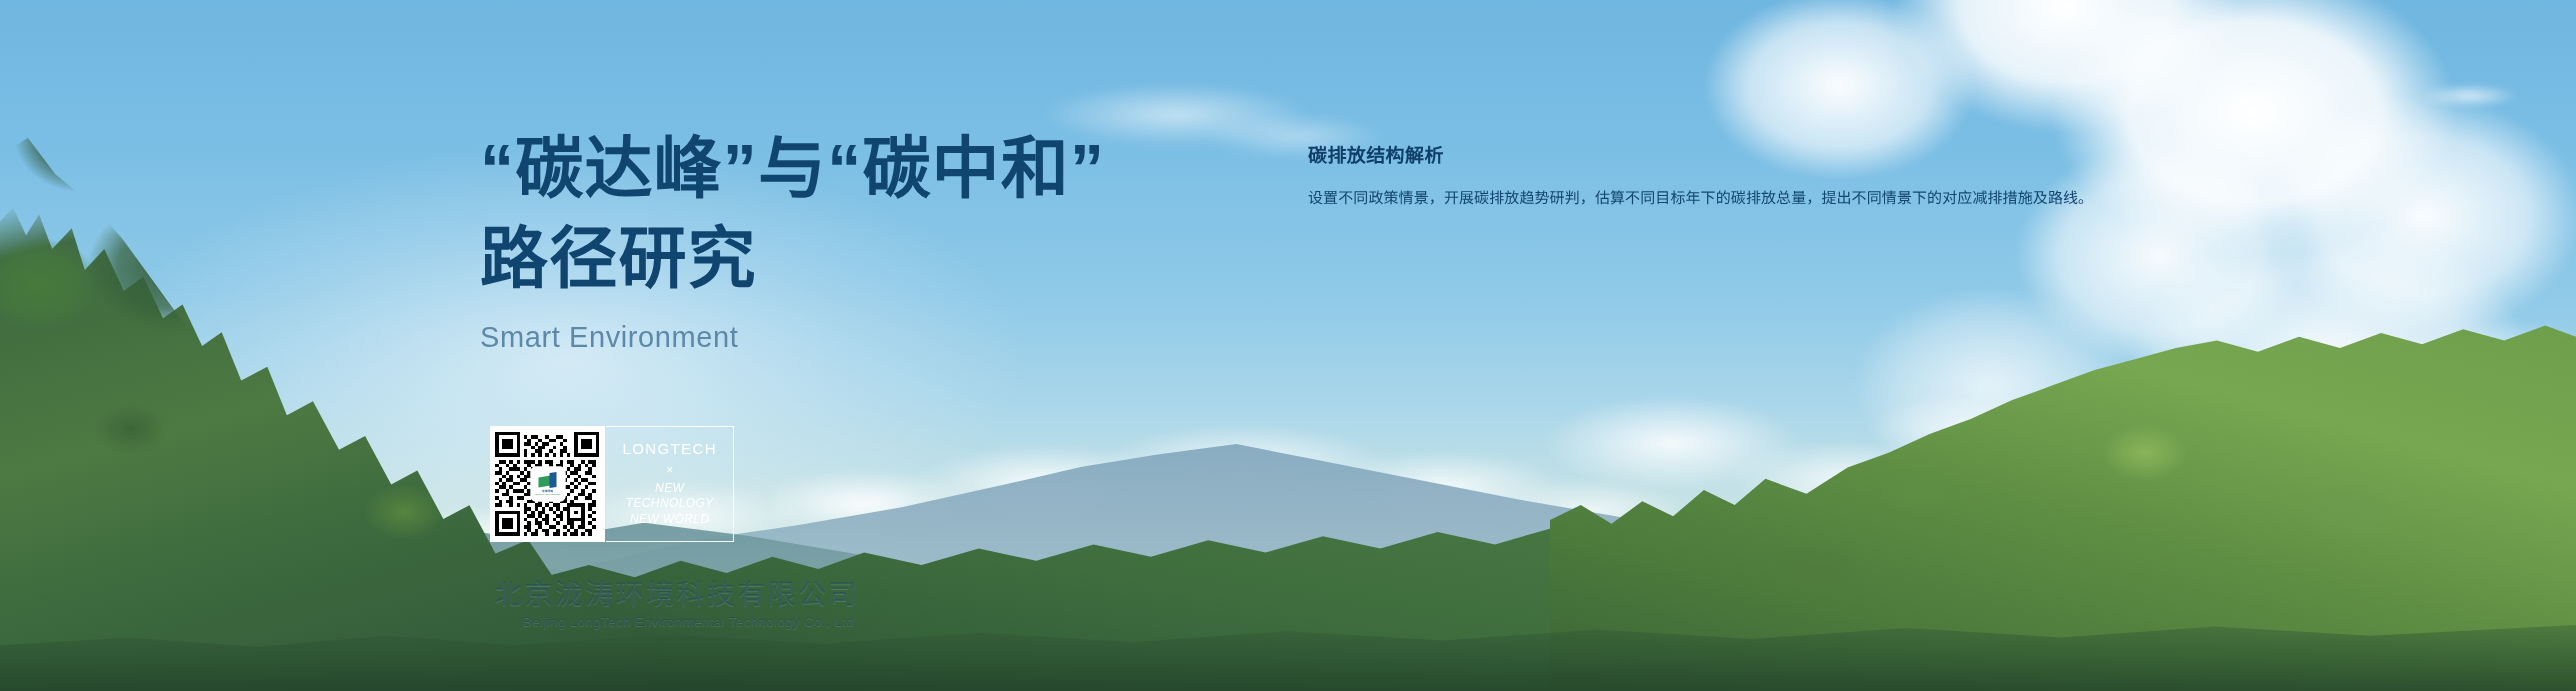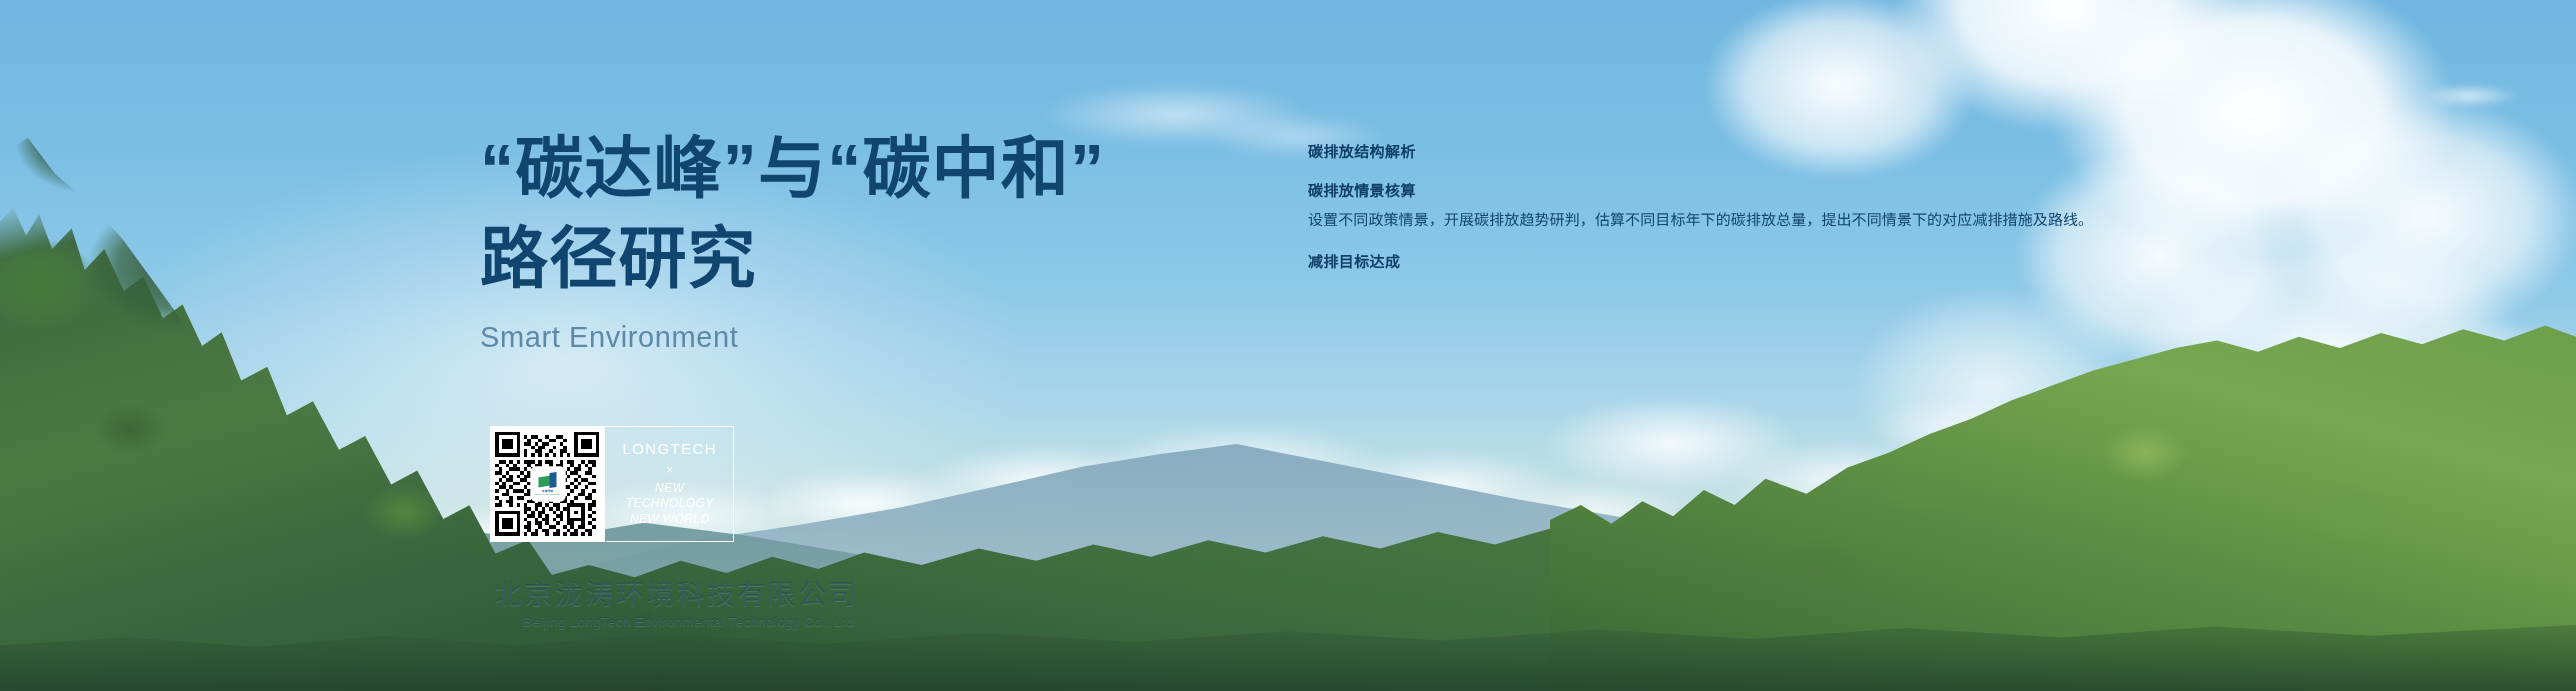"碳排放结构解析" .sec-title { font-size: 15px -> 19px }
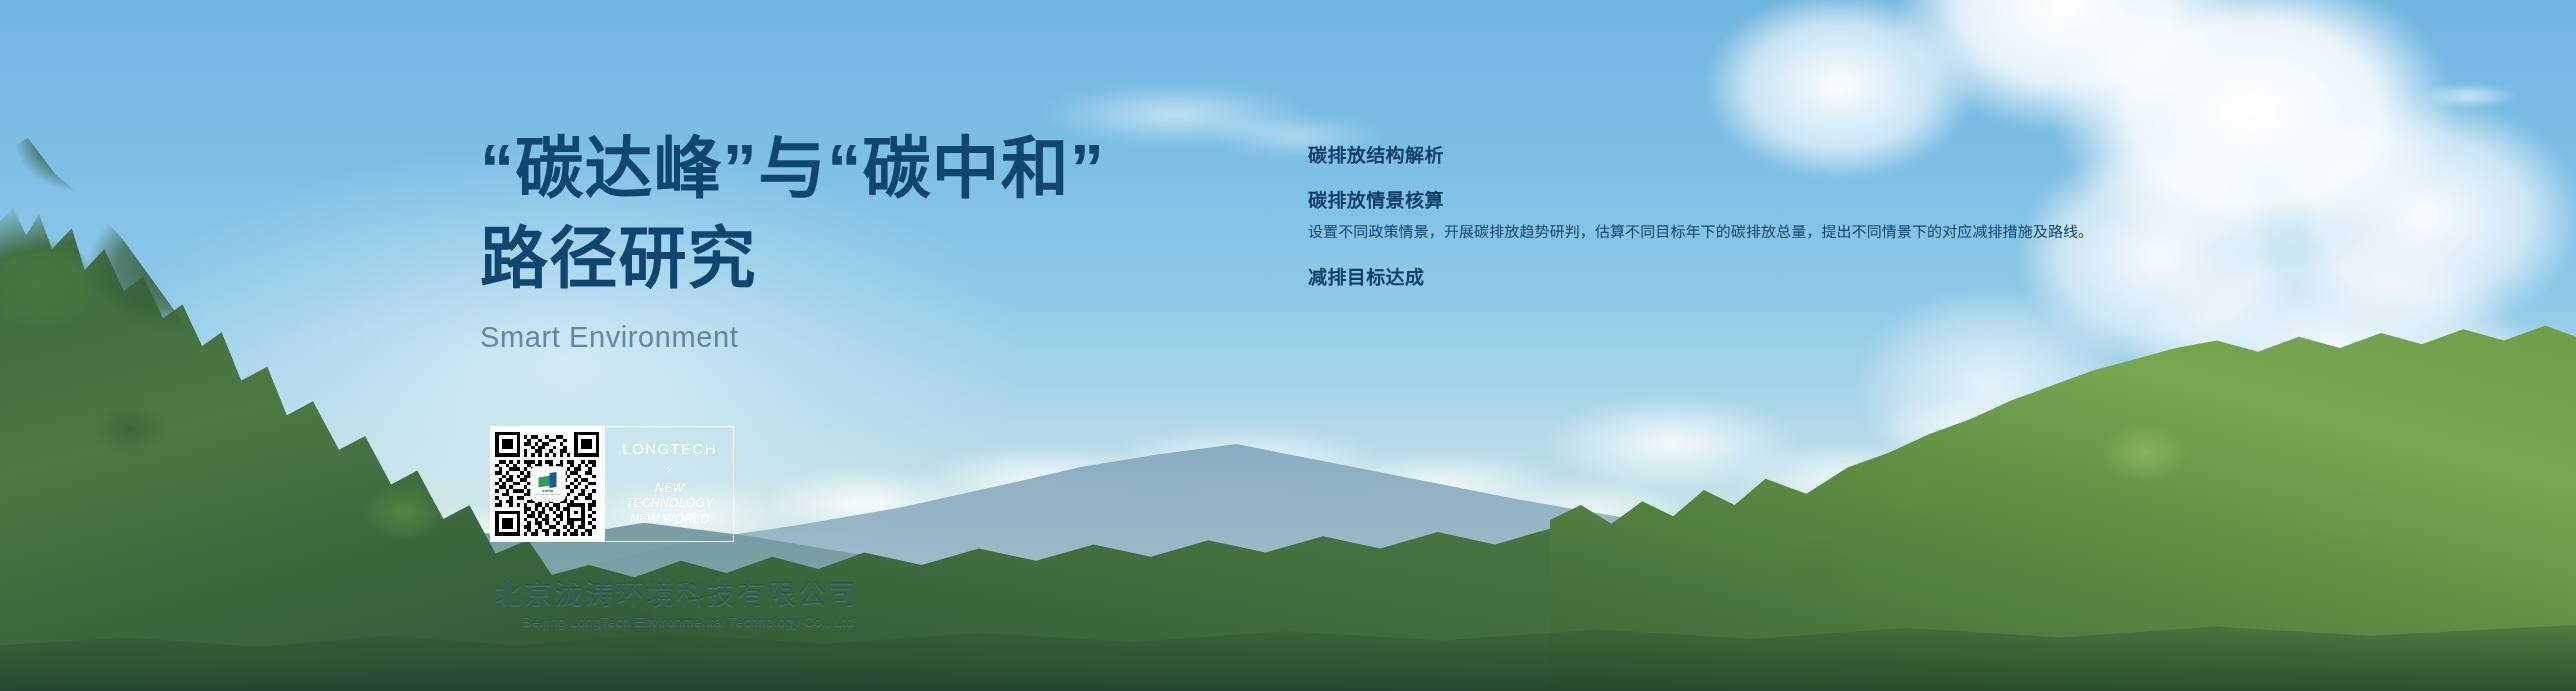"碳排放情景核算" div.sec-title { html: <div>碳排放情景核算</div> -> none }
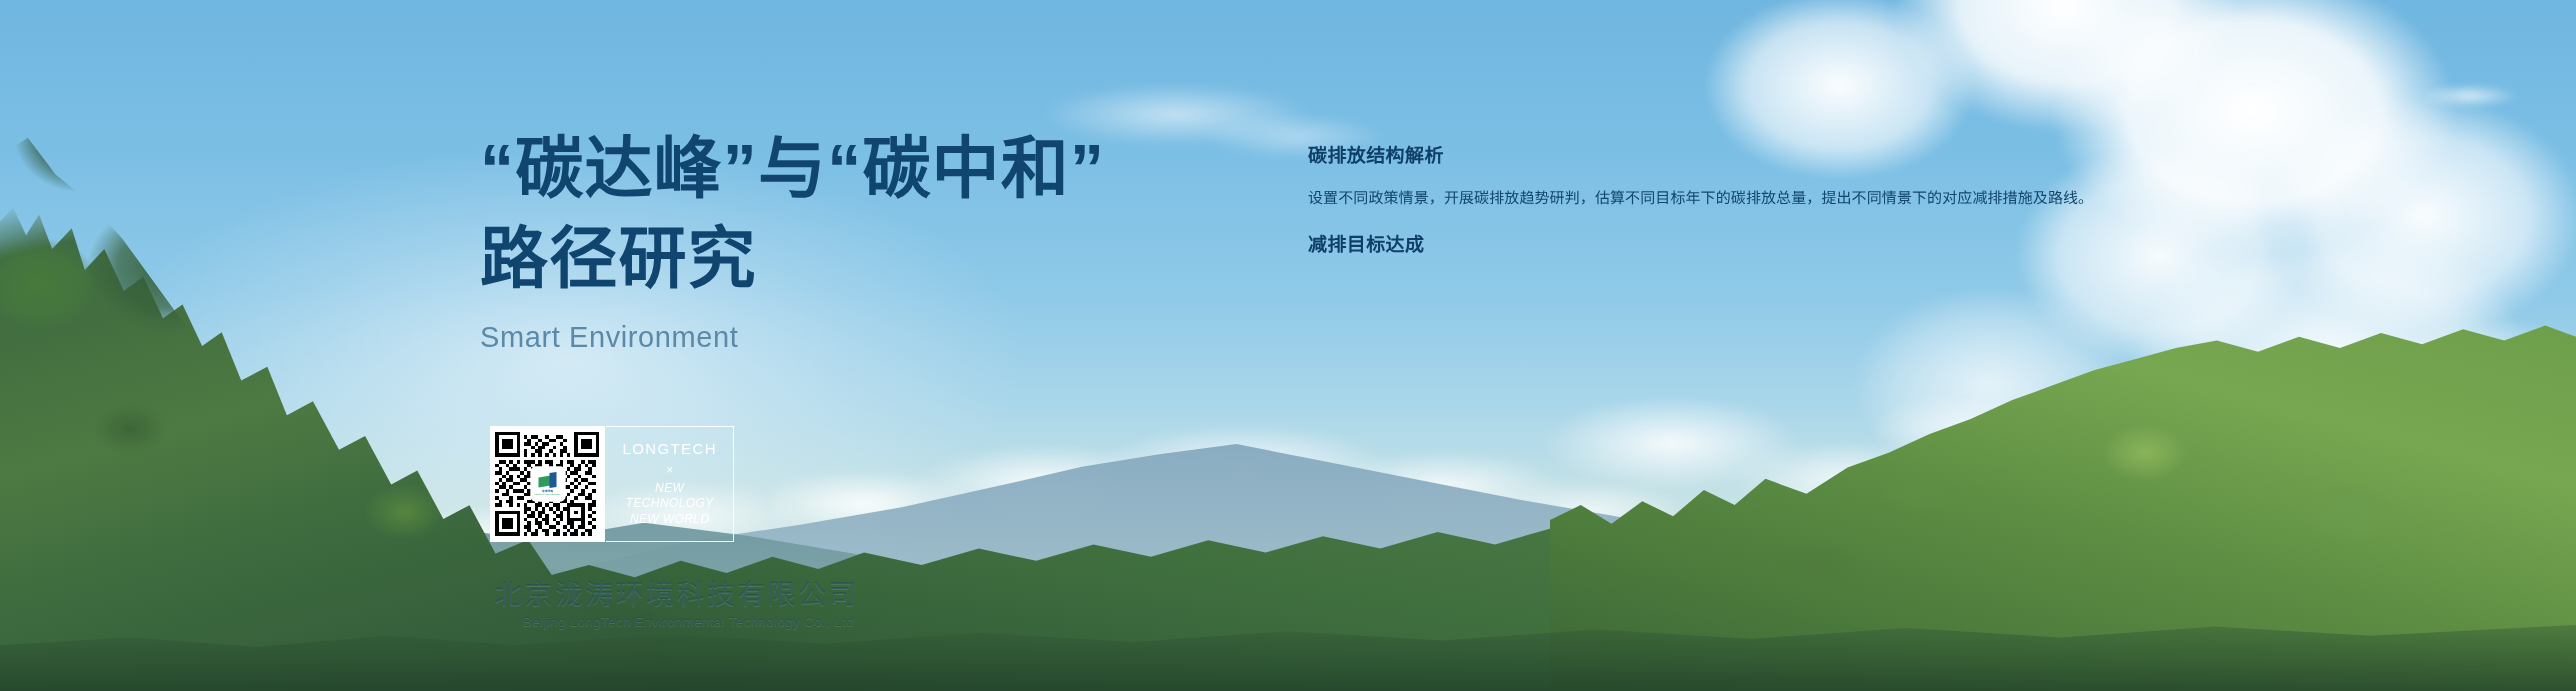"减排目标达成" div.sec-title { html: <div>减排目标达成</div> -> none }
